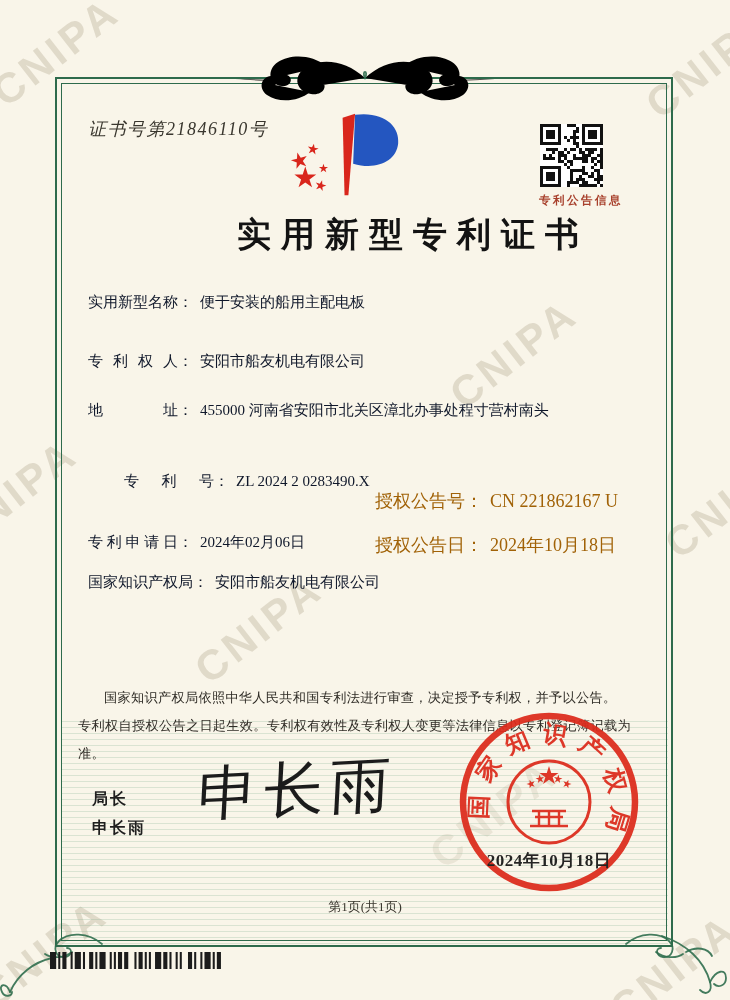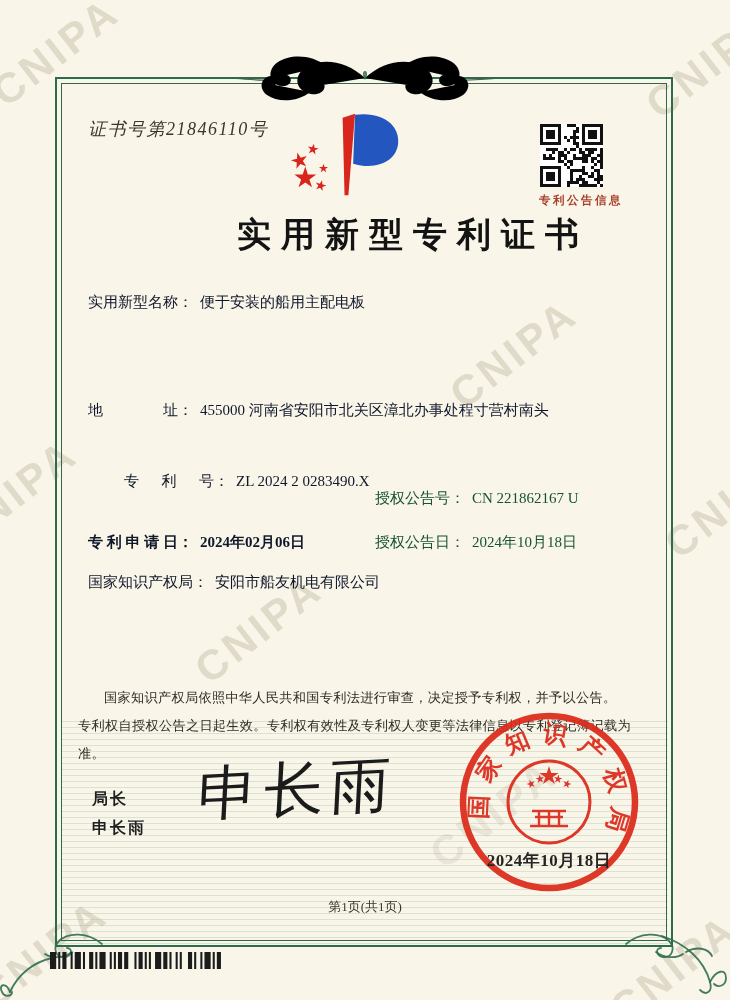"专利权人： 安阳市船友机电有限公司" div.row { html: none -> <div> <span>专利权人</span><span>：</span><span>安阳市船友机电有限公司</span> </div> }
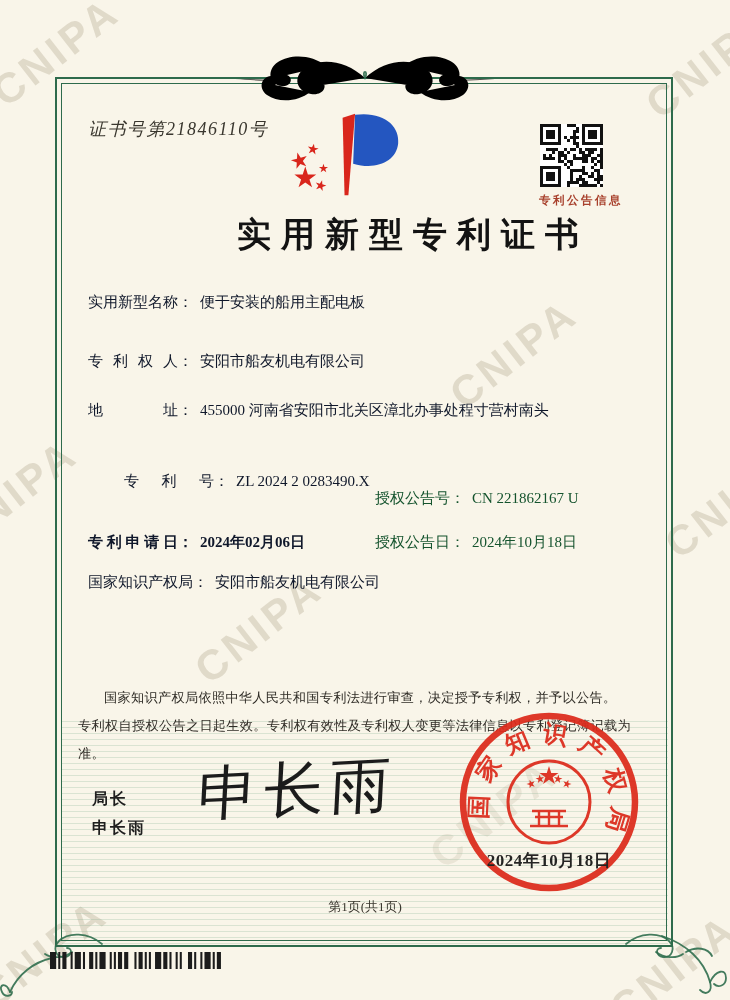"授权公告号： CN 221862167 U" .row2 { color: #14532d -> #a16207; font-size: 15px -> 18px }
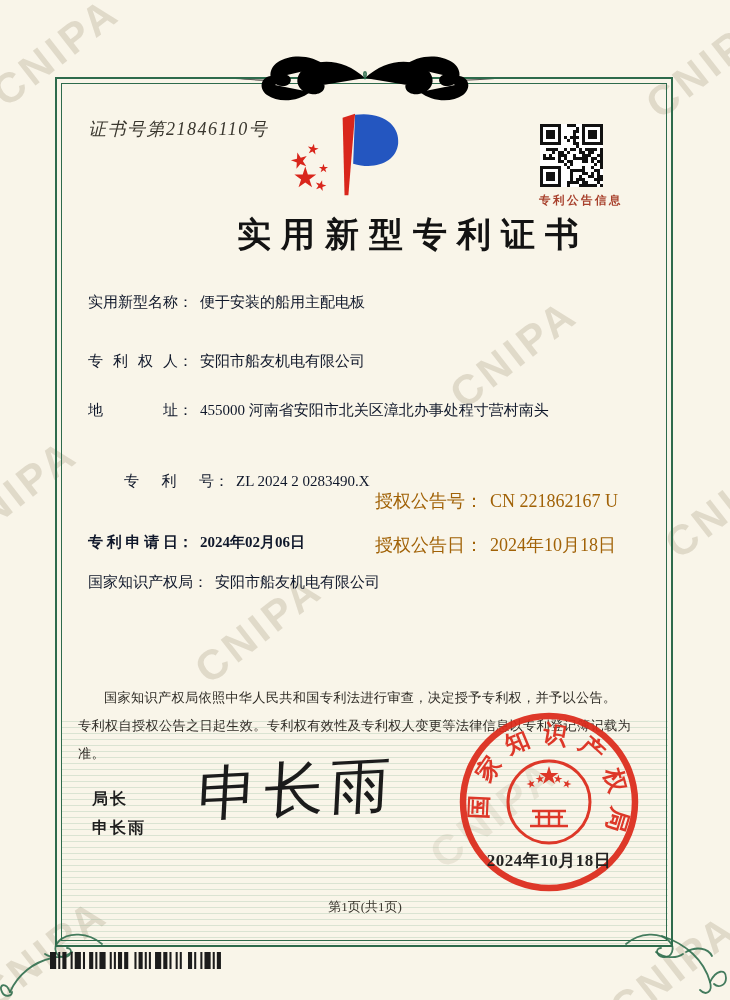"专利申请日： 2024年02月06日" div.row { font-weight: bold -> none }
